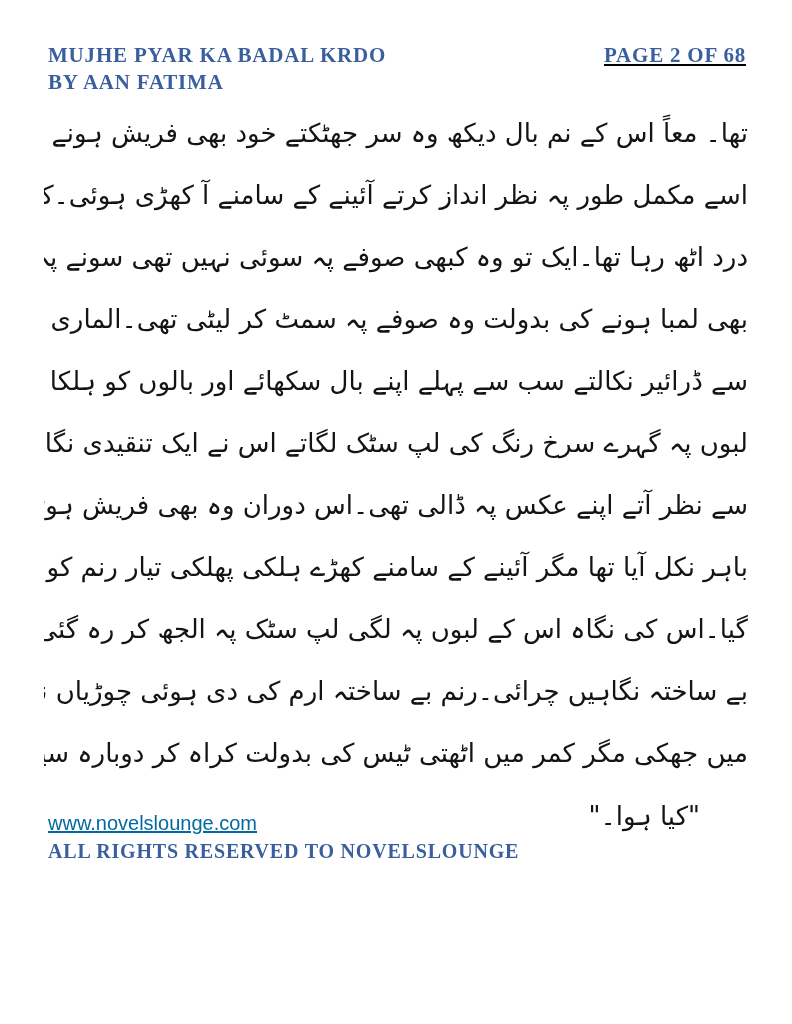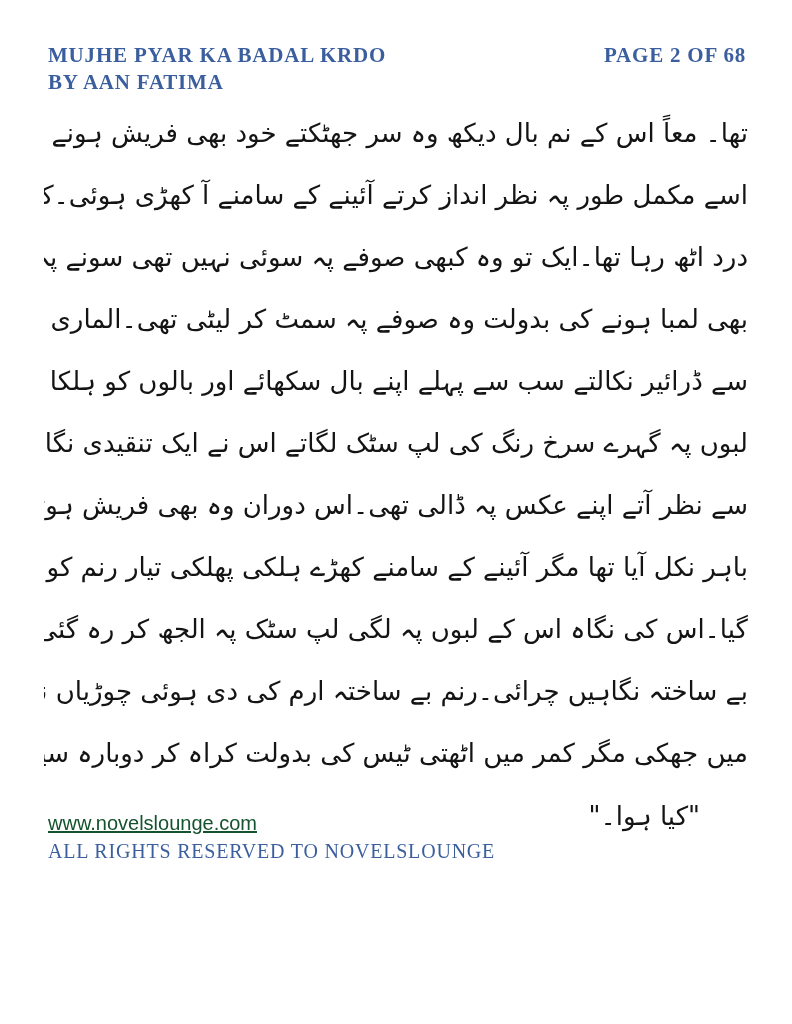"PAGE 2 OF 68" .header-right { text-decoration: none -> underline }
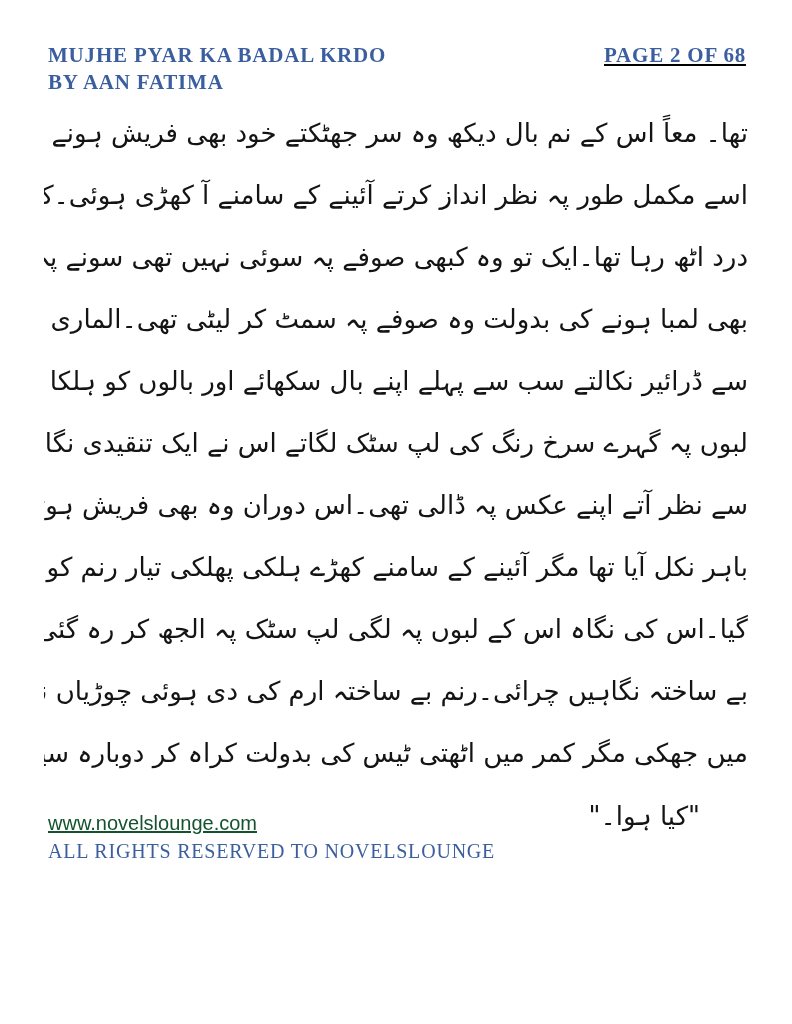"www.novelslounge.com" .footer-link { color: #14532d -> #0369a1 }
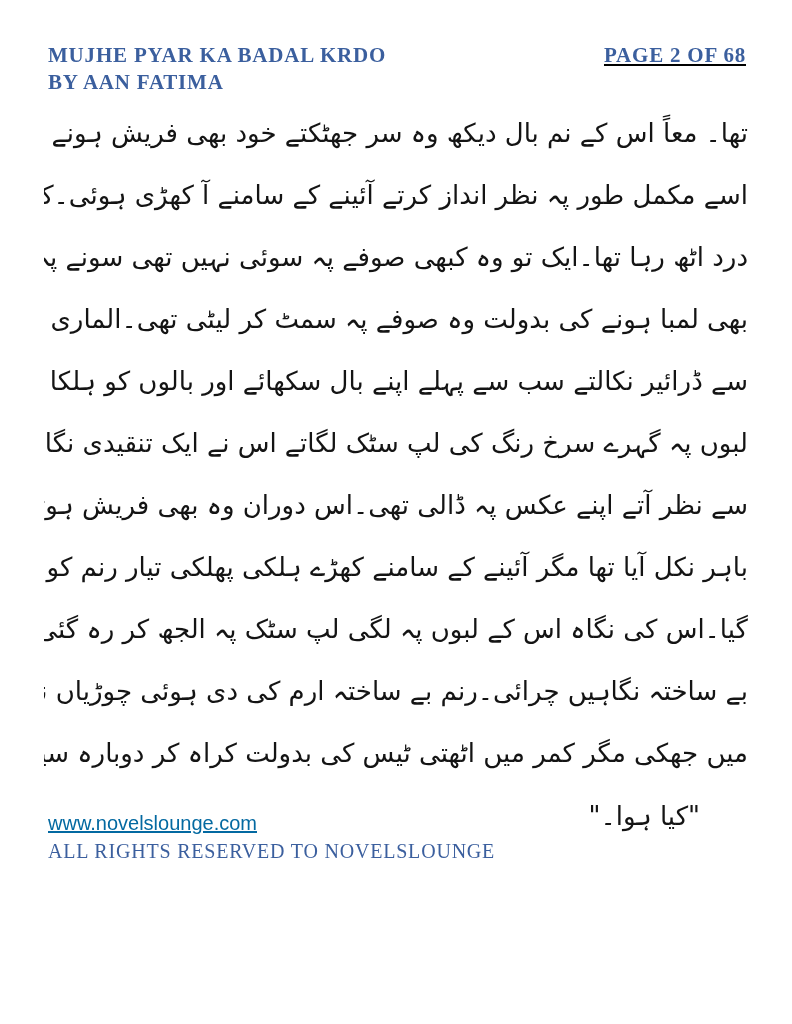"ALL RIGHTS RESERVED TO NOVELSLOUNGE" .footer-rights { font-weight: 400 -> 700 }
